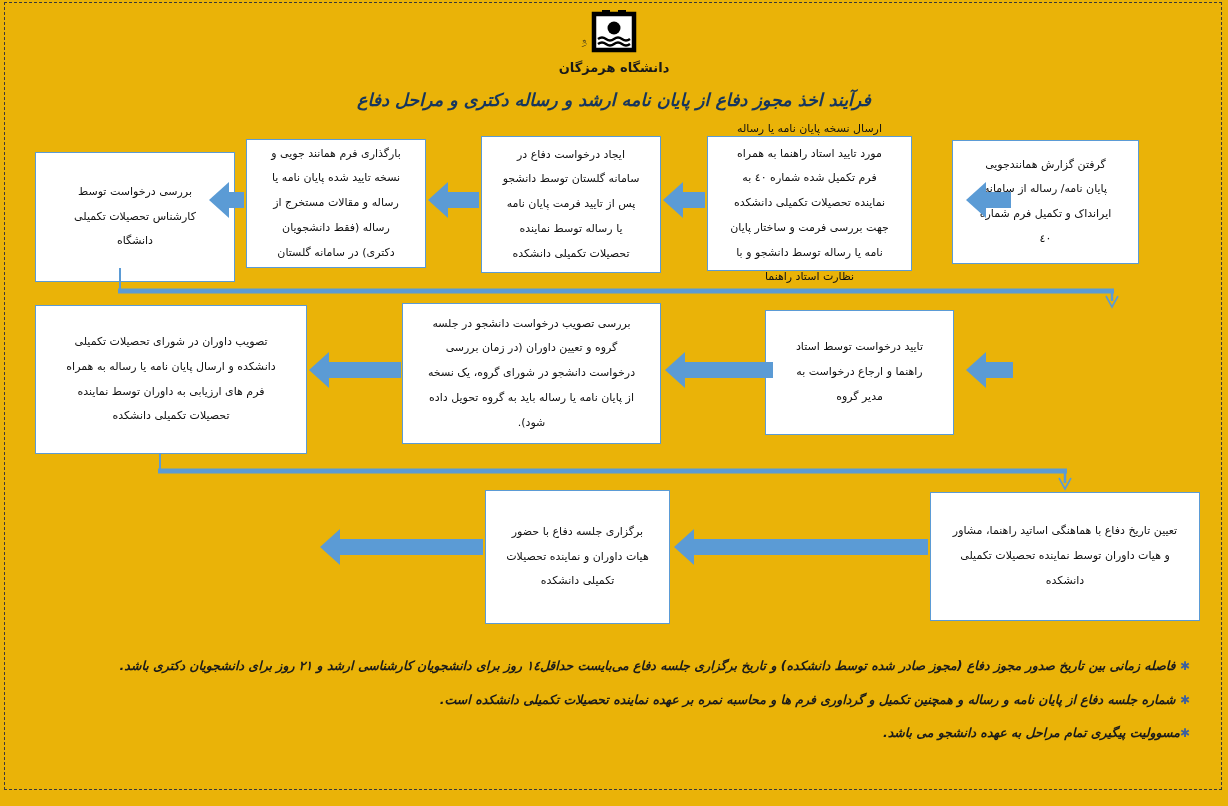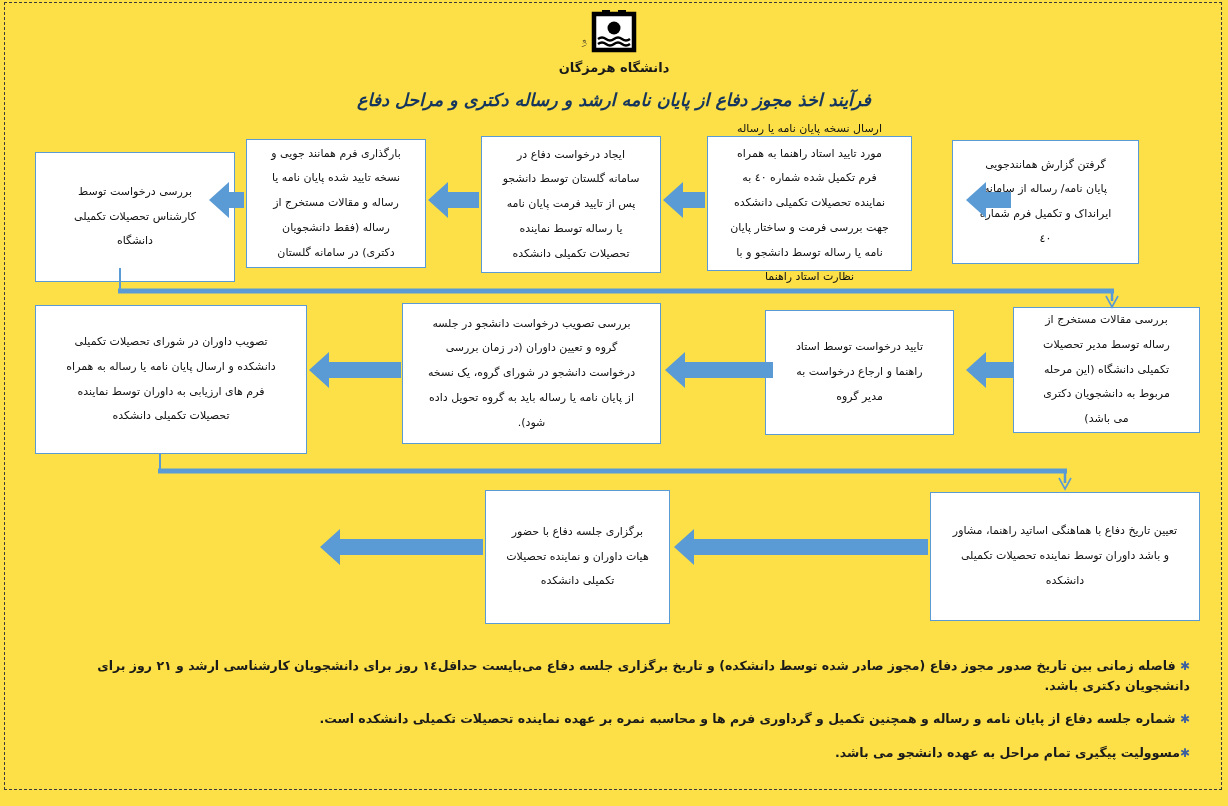"دانشگاه هرمزگان" #page { background: #fde047 -> #eab308 }
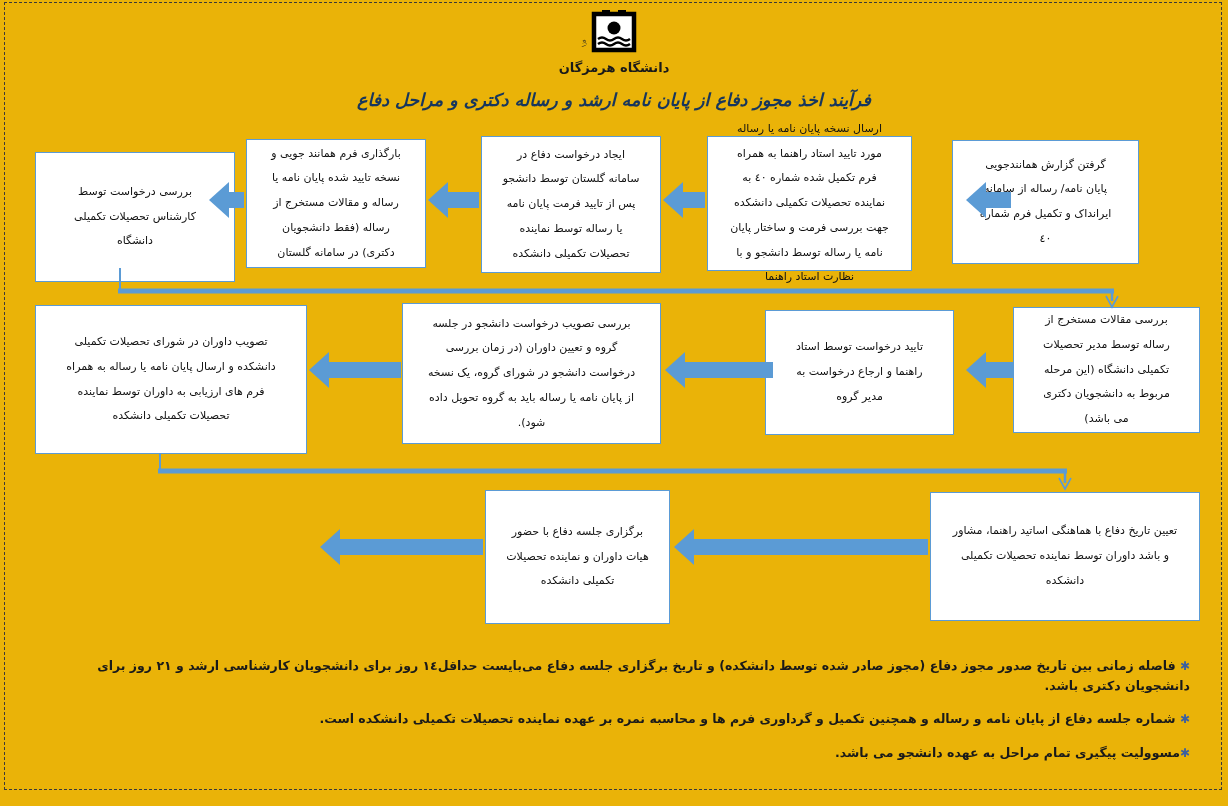"بررسی مقالات مستخرج از رساله" div.fbox { html: <div>بررسی مقالات مستخرج از رساله توسط مدیر تحصیلات تکمیلی دانشگاه (این مرحله مربوط به دانشجویان دکتری می باشد)</div> -> none }
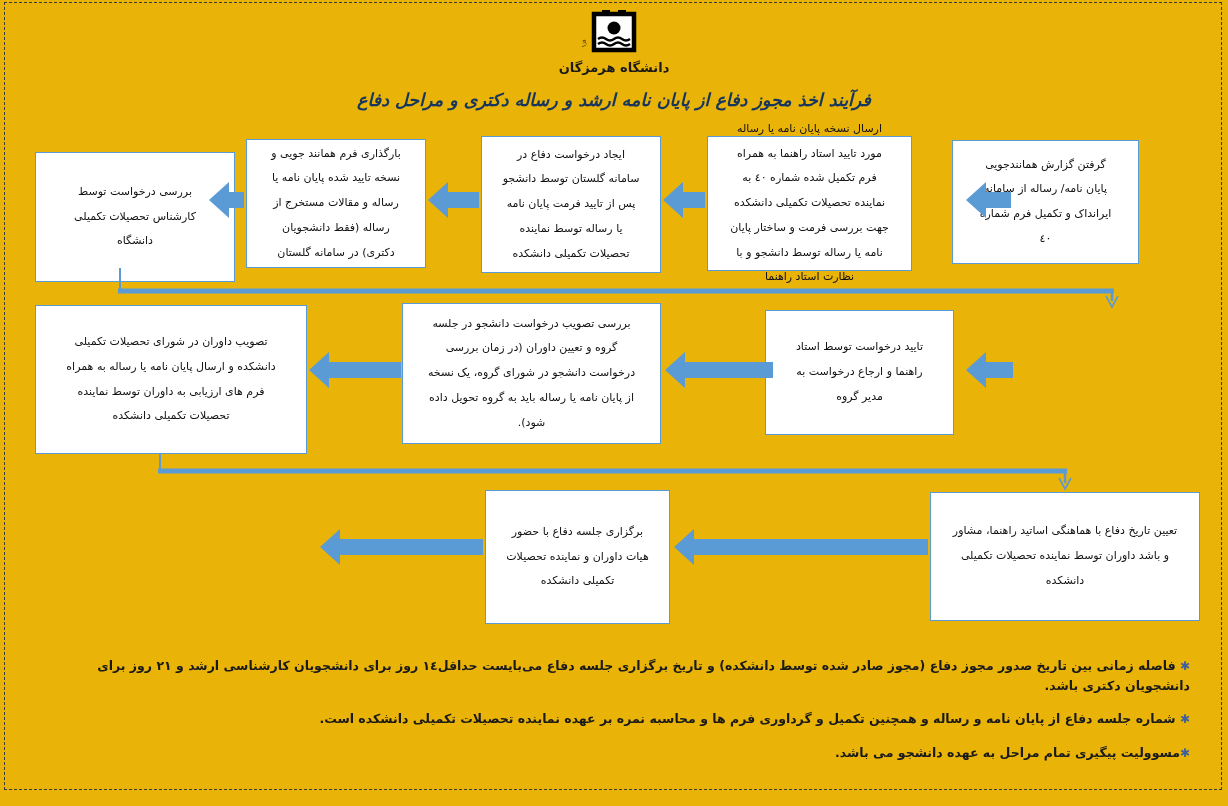"تعیین تاریخ دفاع با هماهنگی" div.fbox { text: باشد -> هیات }
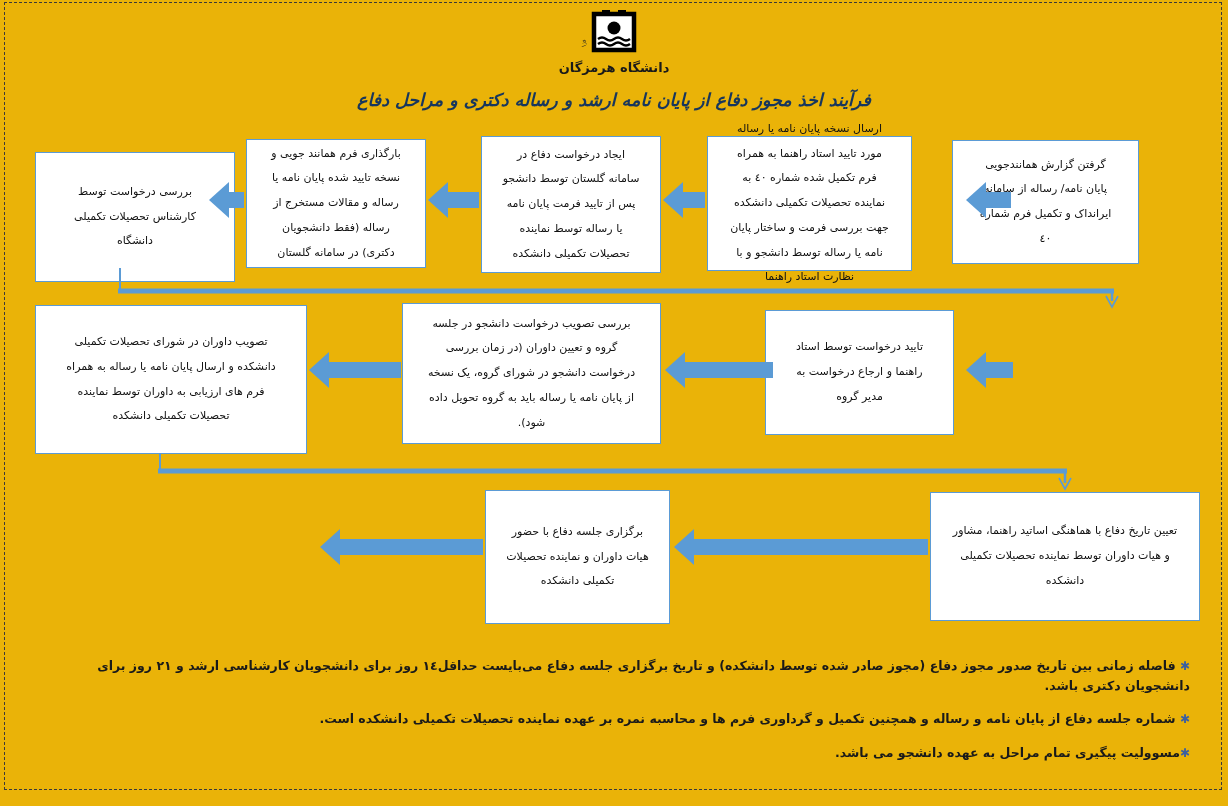"✱ فاصله زمانی بین تاریخ" .note-line { font-style: none -> italic }
